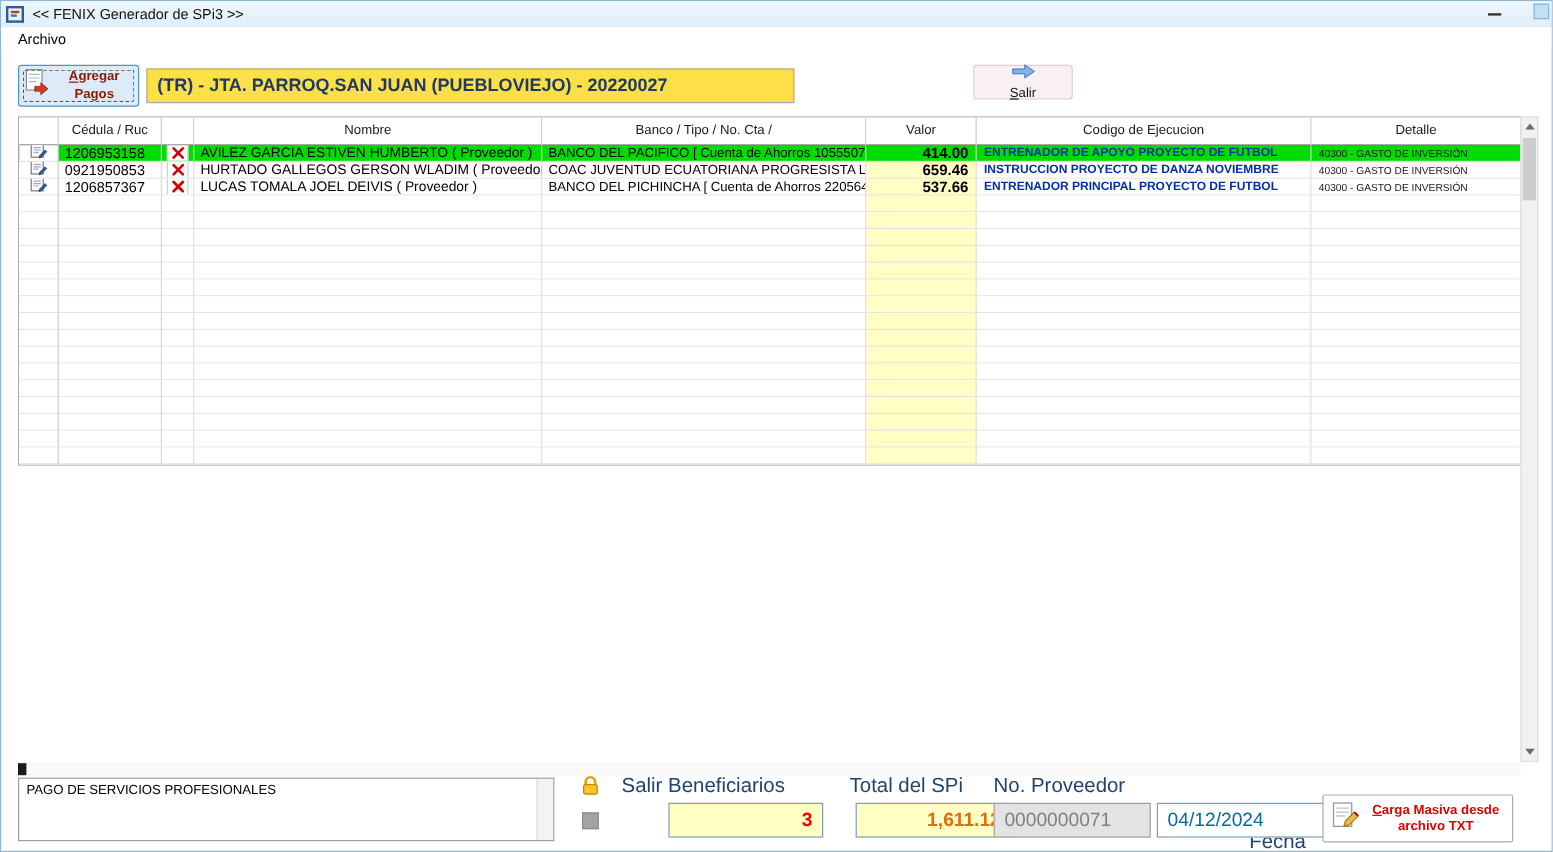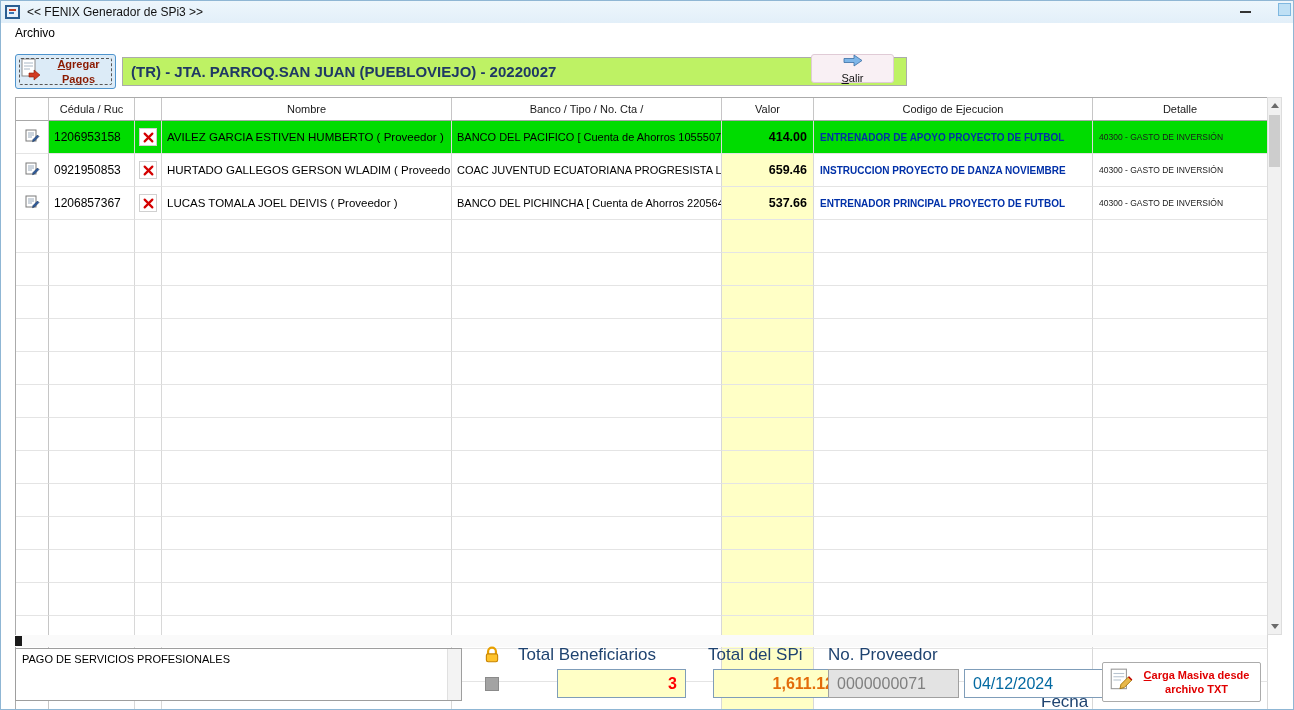"(TR) - JTA. PARROQ.SAN JUAN" .entity-input { background: #bef264 -> #fde047; width: 785px -> 540px }
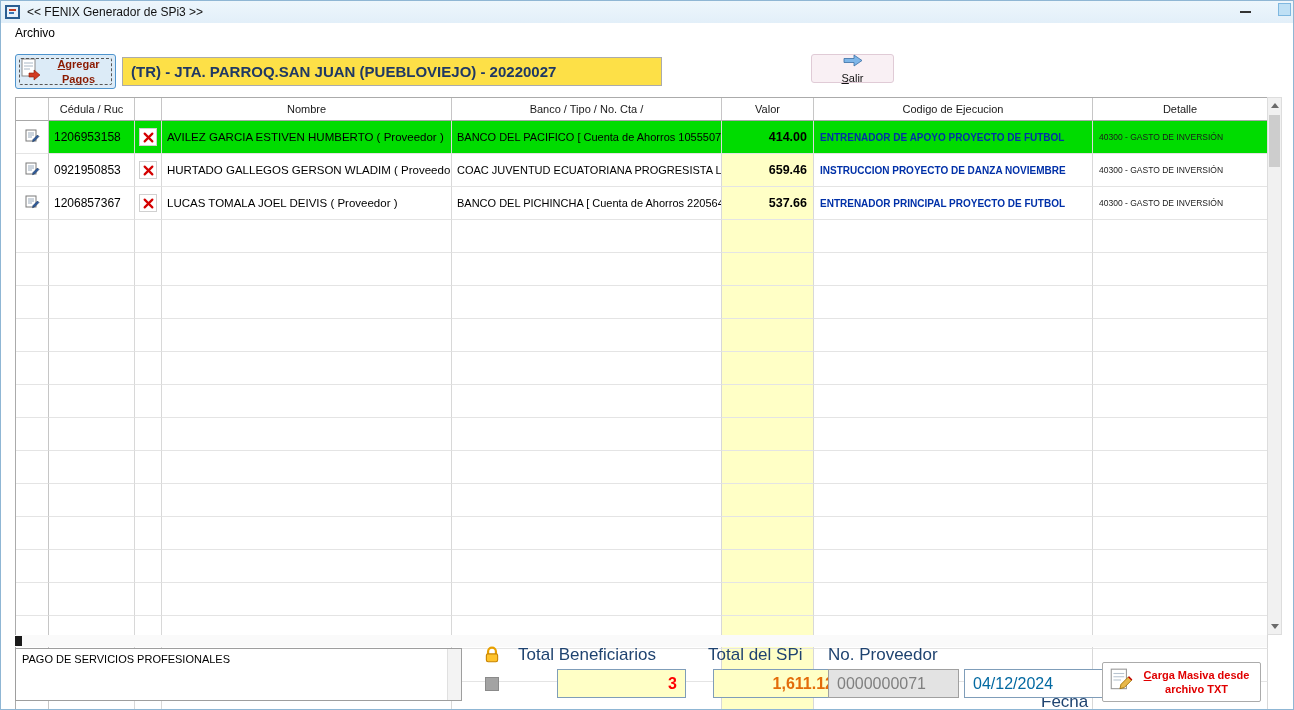"1206953158" .row { height: 33px -> 14px }
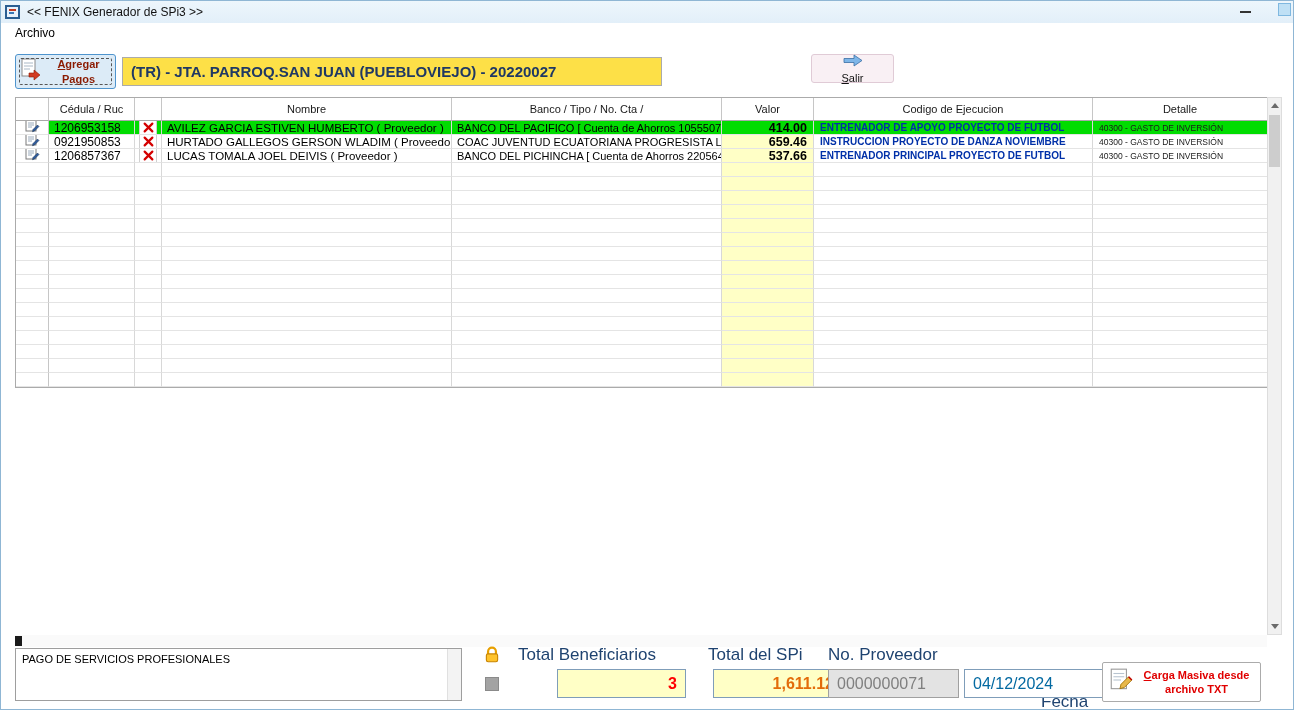"Total Beneficiarios" span.f-label { text: Total -> Salir }
